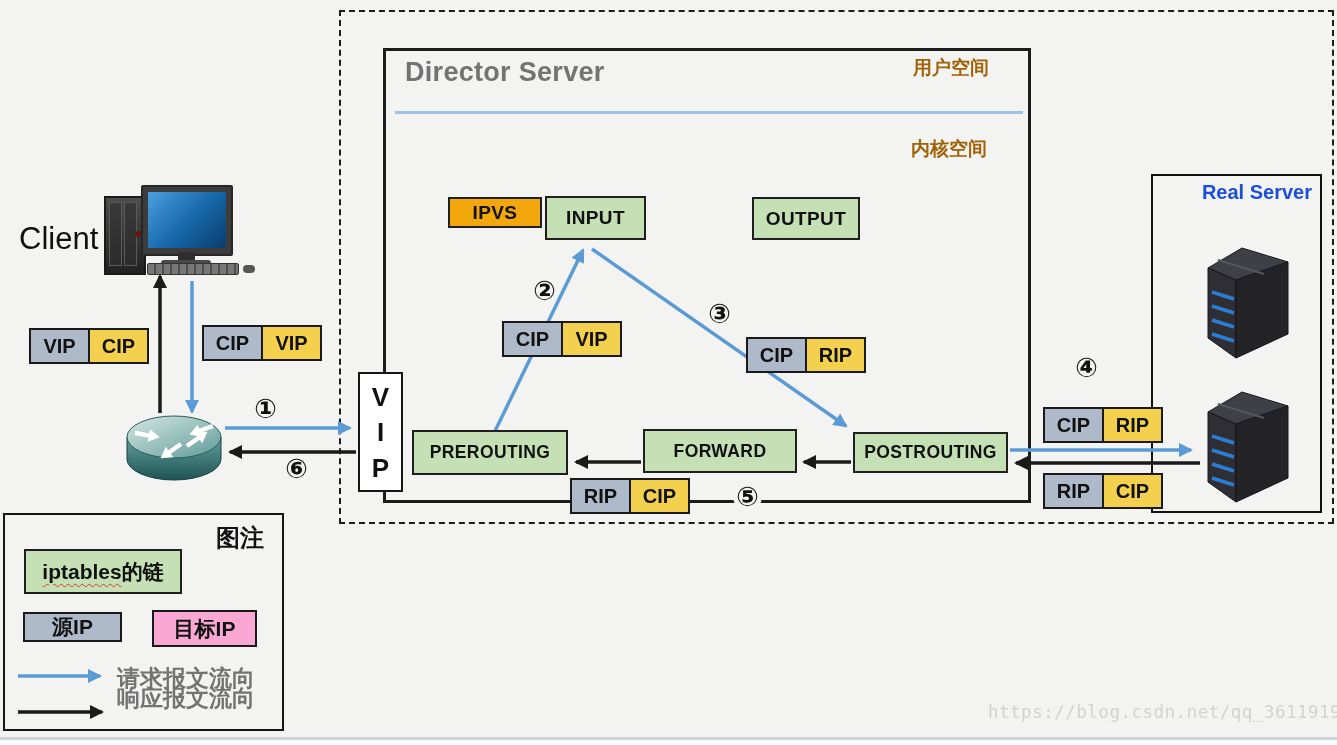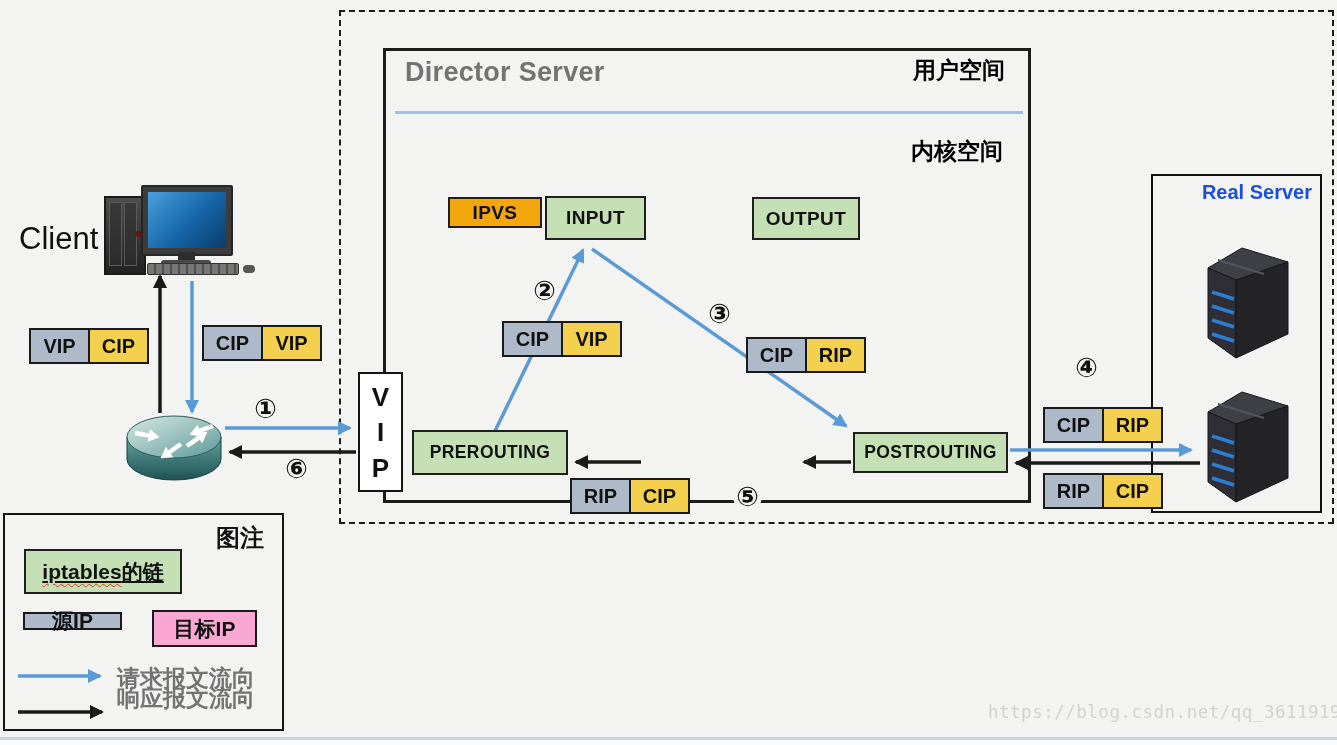"用户空间" .space-label { color: #000000 -> #a16207; font-size: 23px -> 19px }
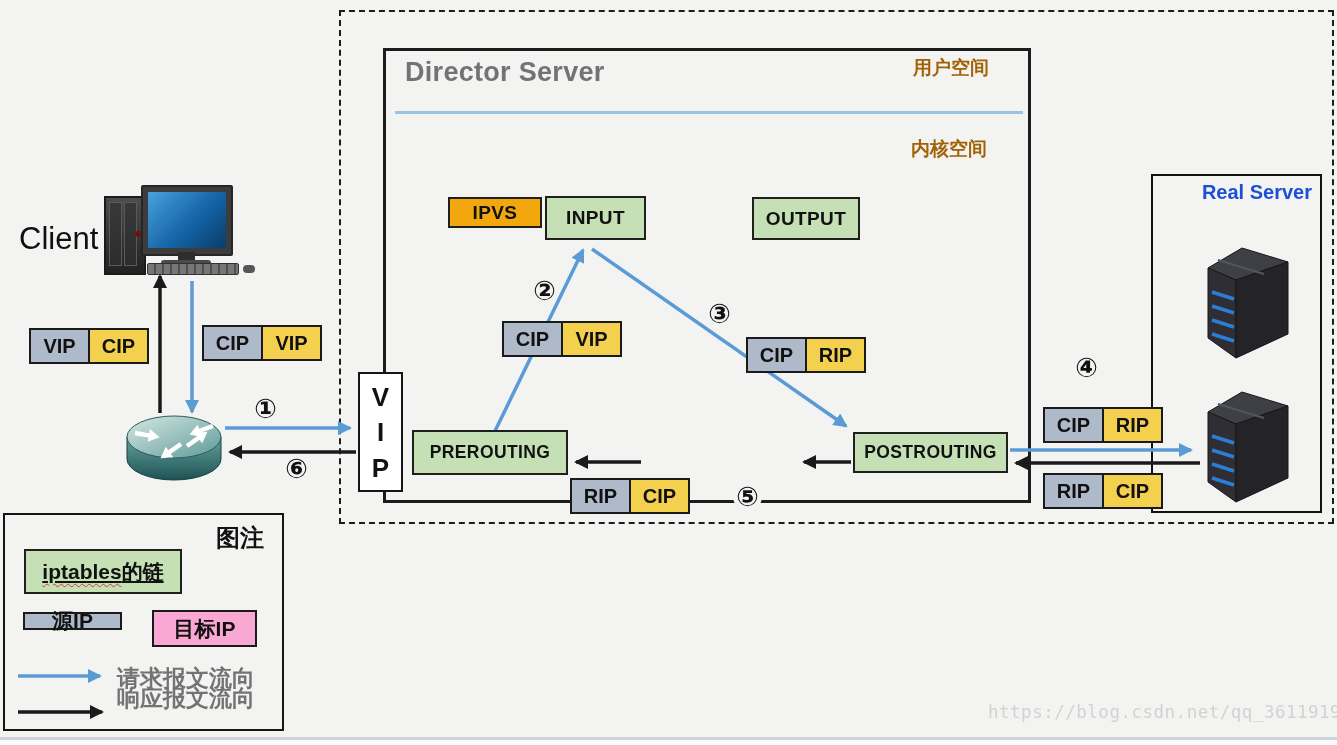"FORWARD" div.chain { html: none -> <div>FORWARD</div> }
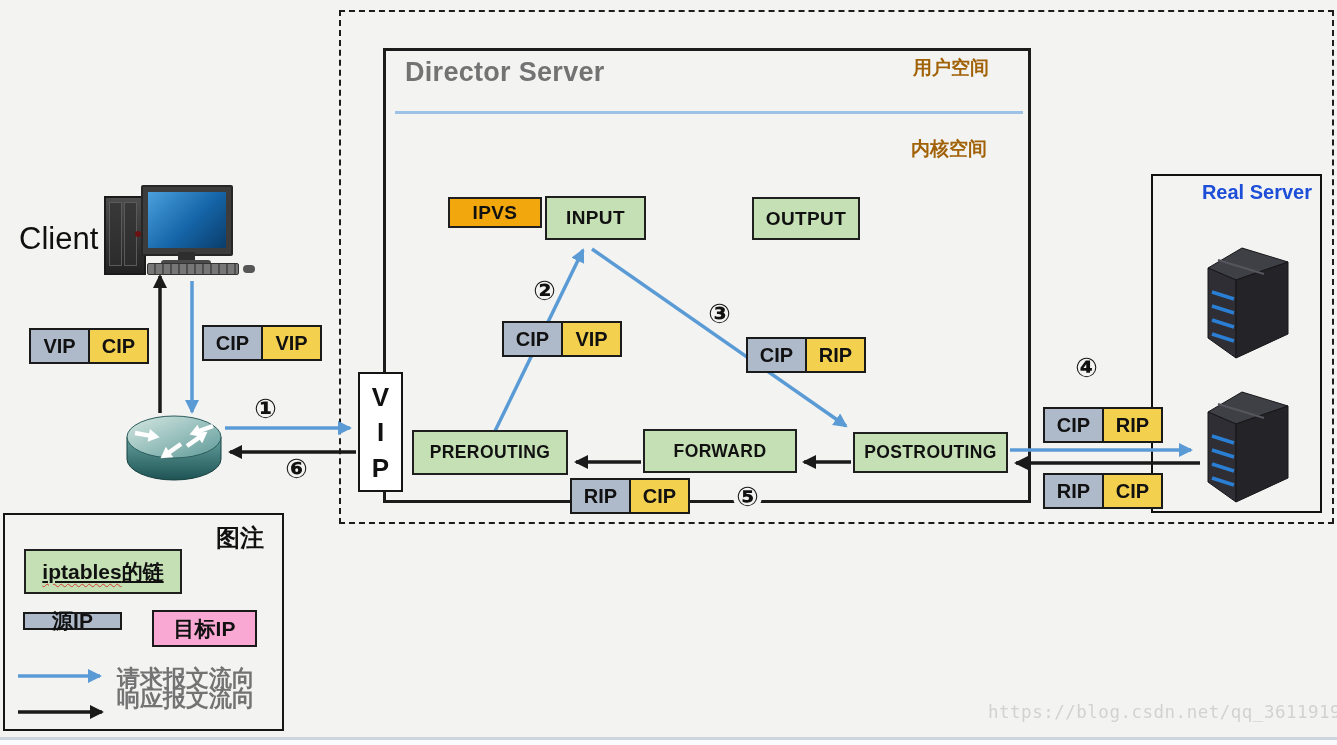"iptables" .legend-chain { text-decoration: underline -> none }
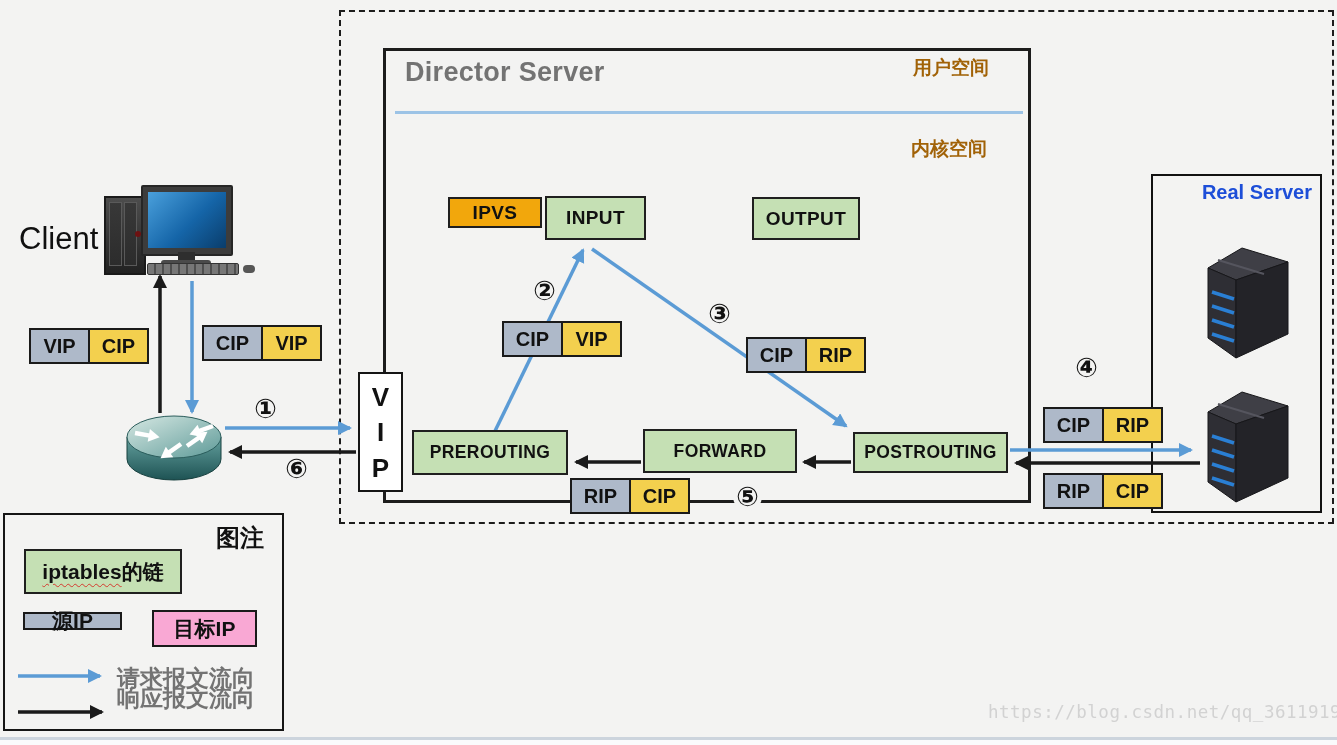"源IP" .legend-src { height: 18px -> 30px }
